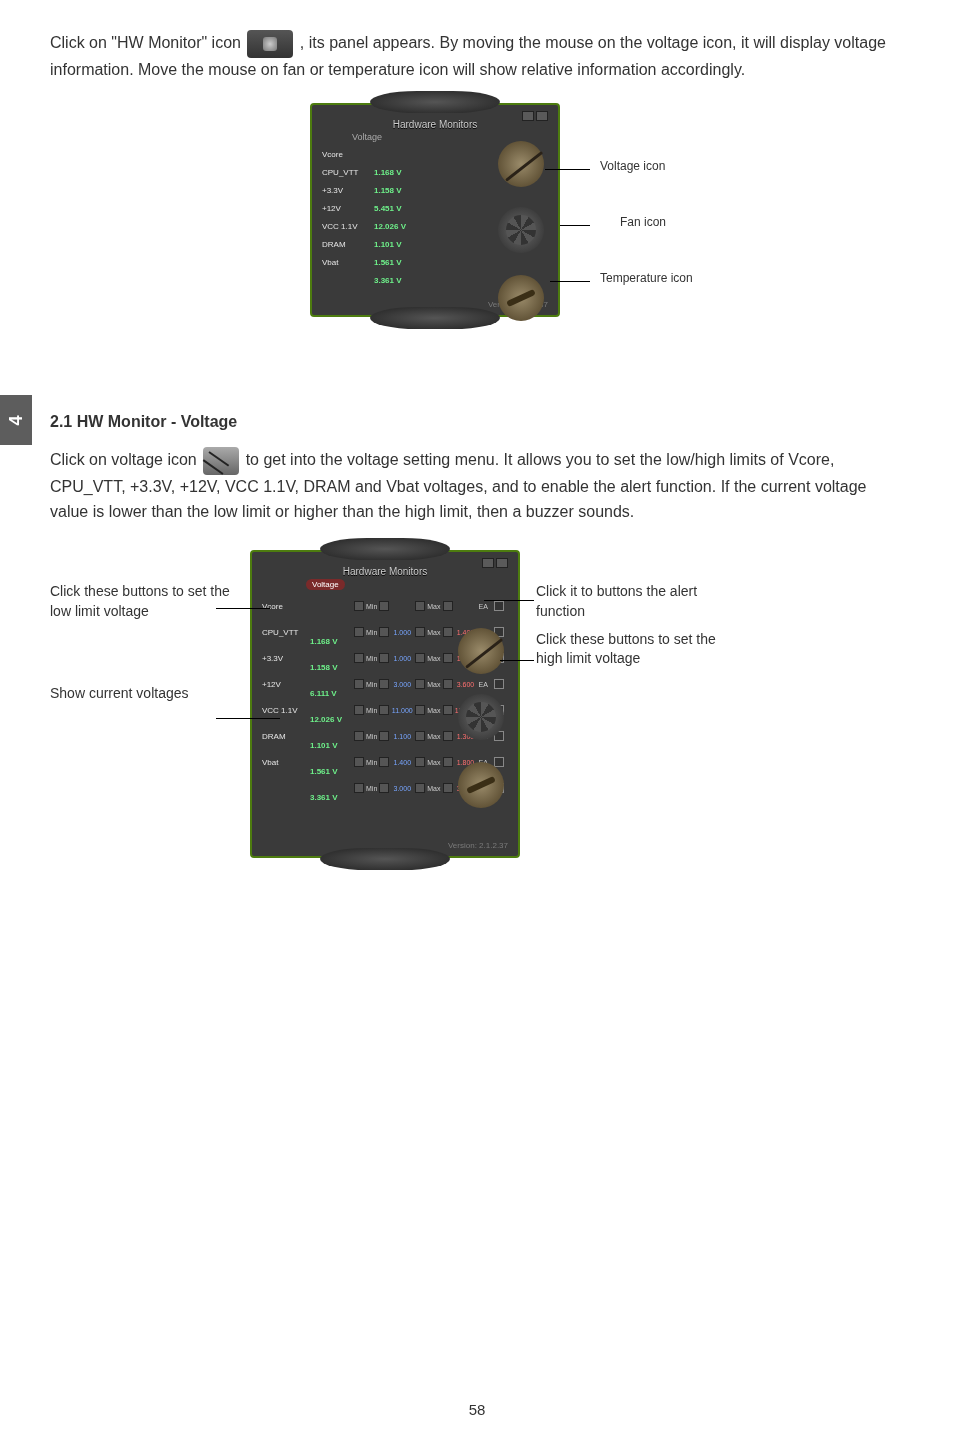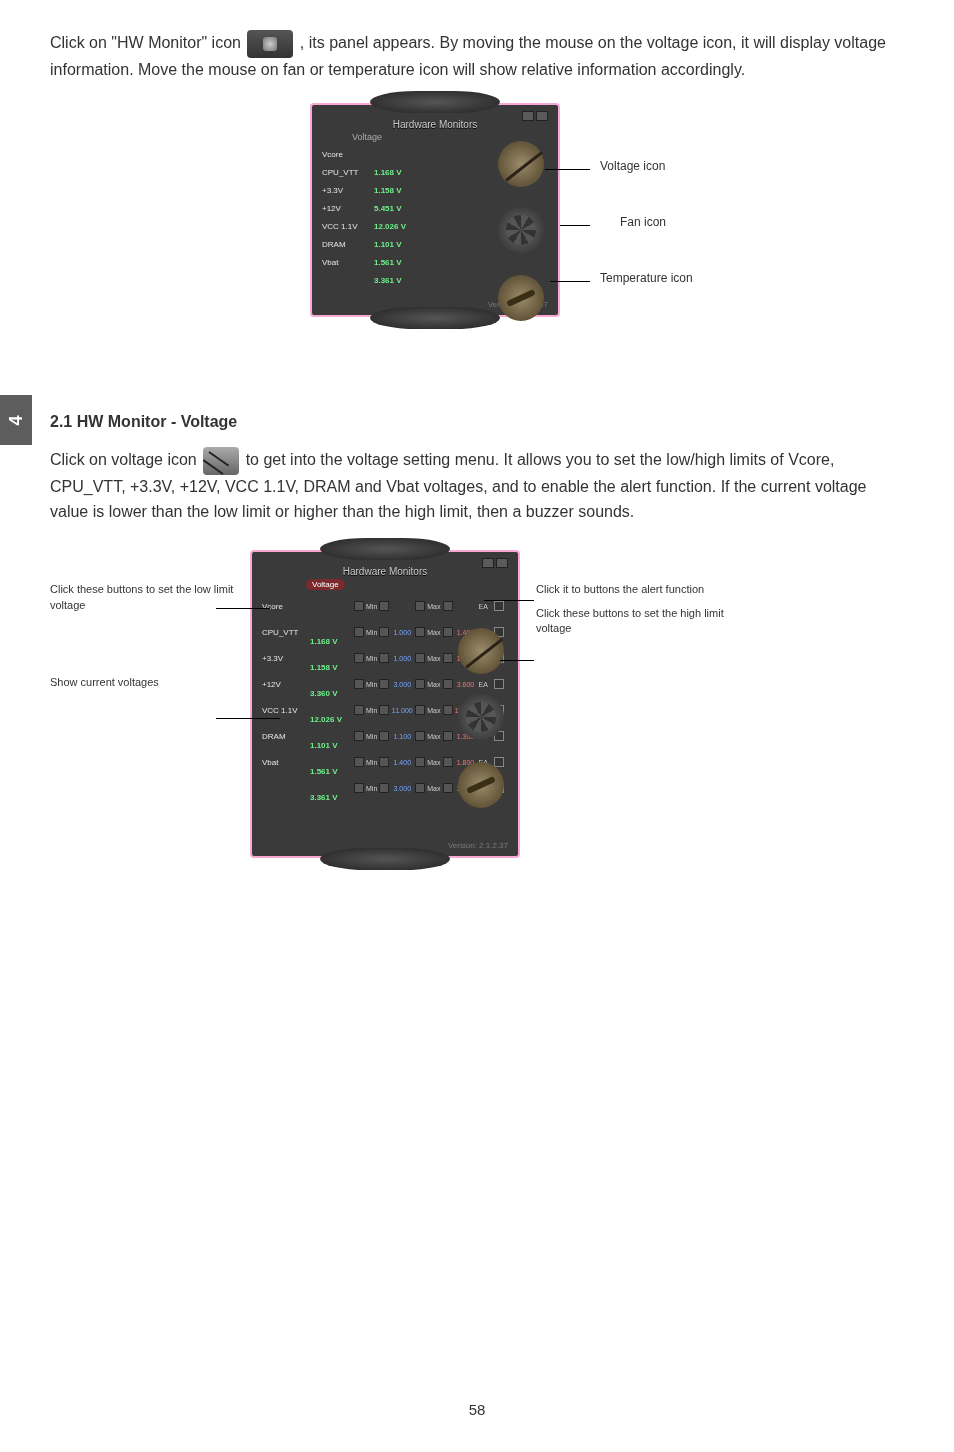"Hardware Monitors" .panel { border: 2px solid #f9a8d4 -> 2px solid #4d7c0f }
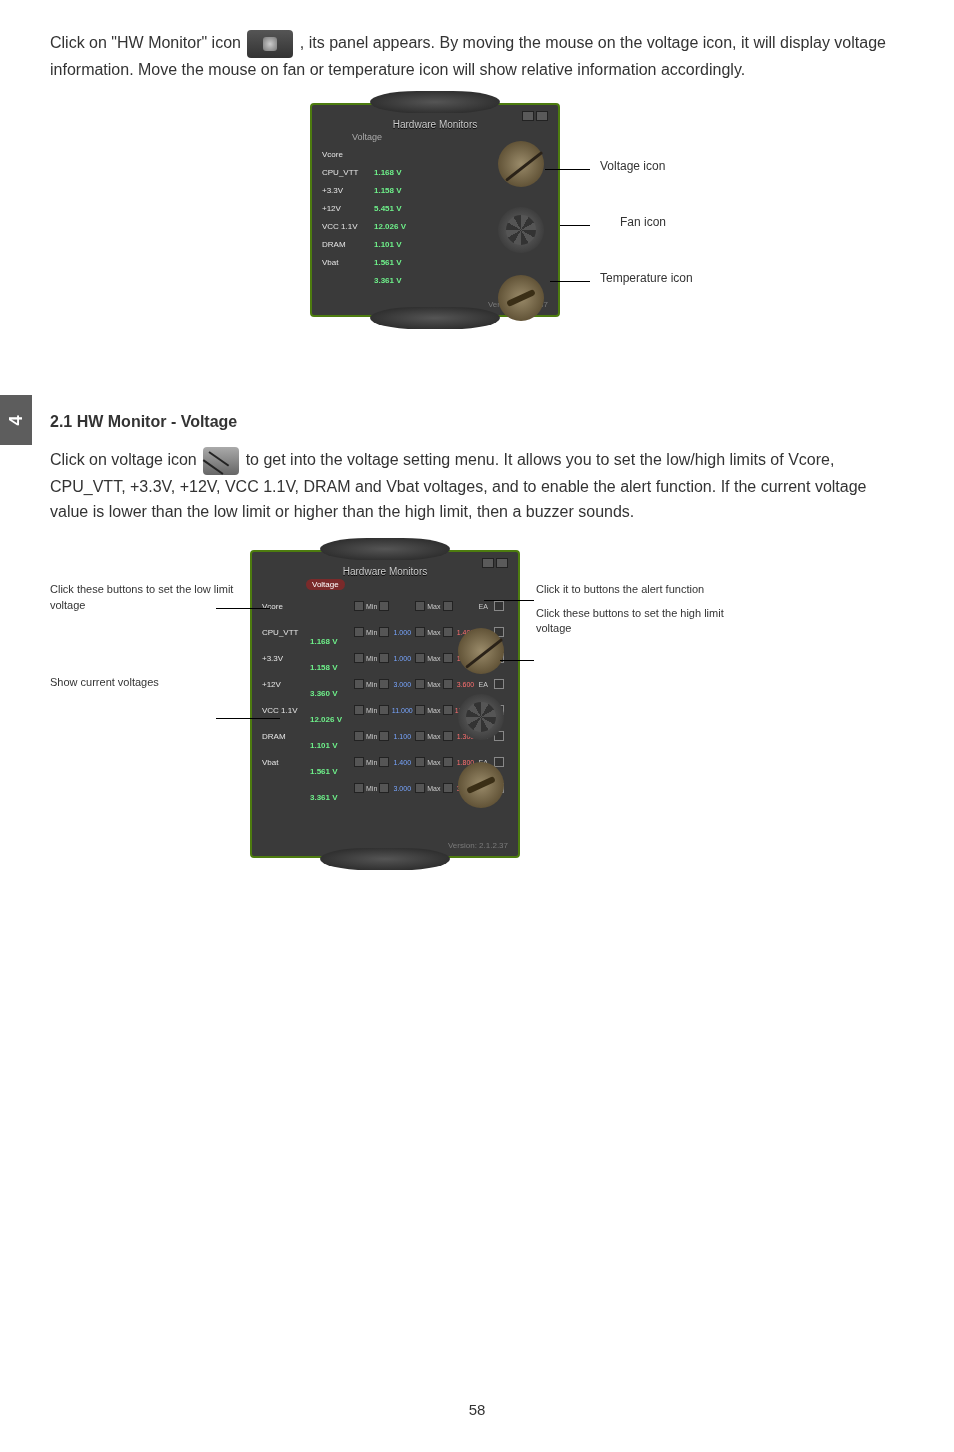"Click these buttons to set" .left-captions, .right-captions { font-size: 11px -> 14px }
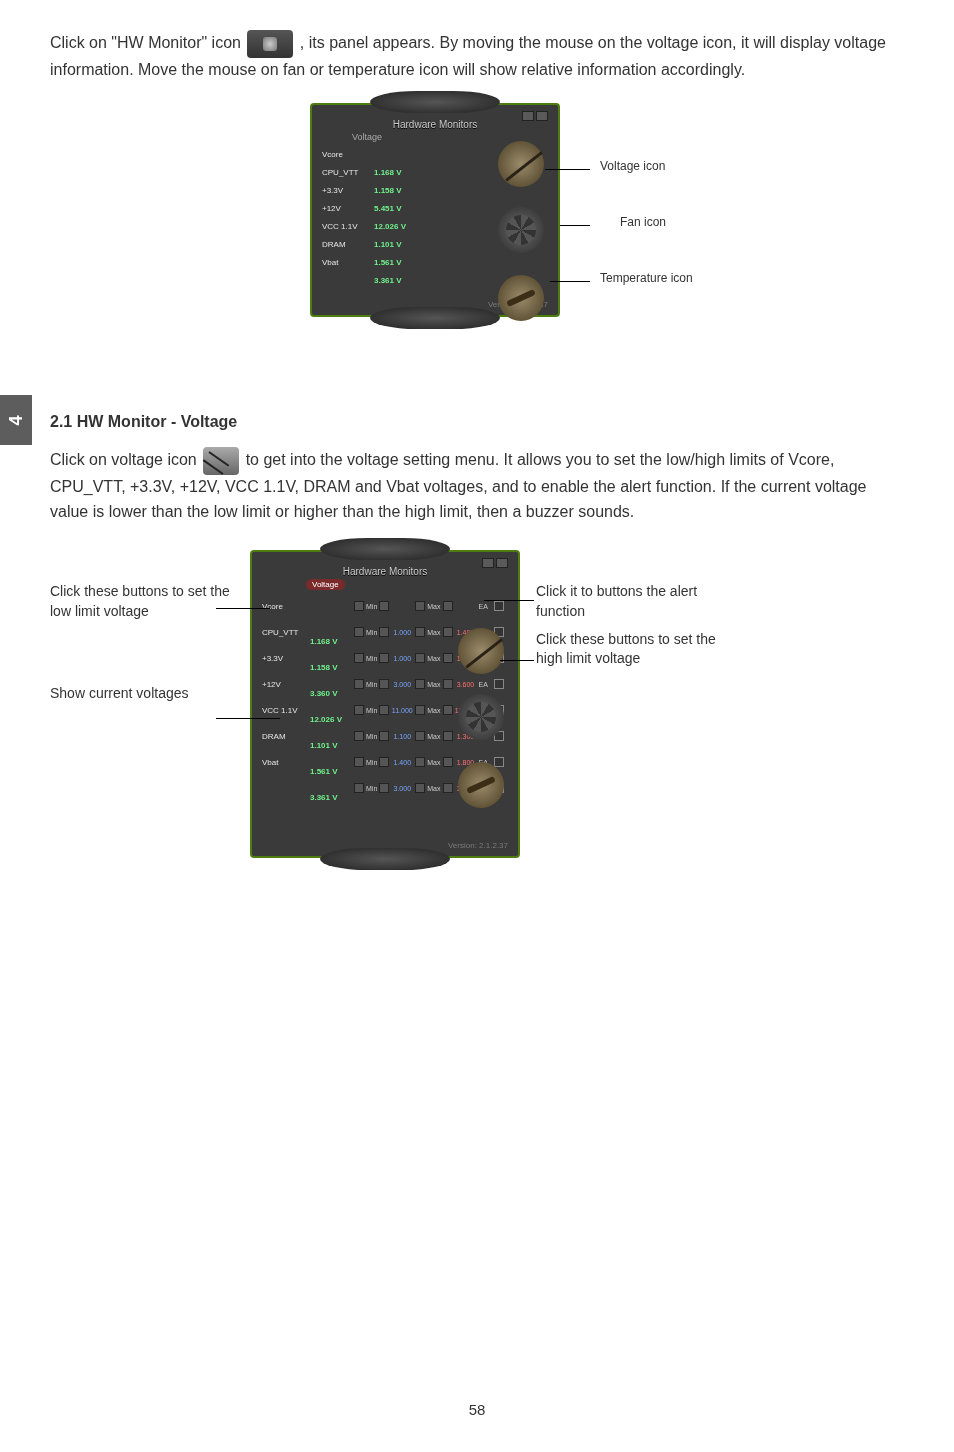"3.360 V" span.v1 { text: 3.360 -> 6.111 }
